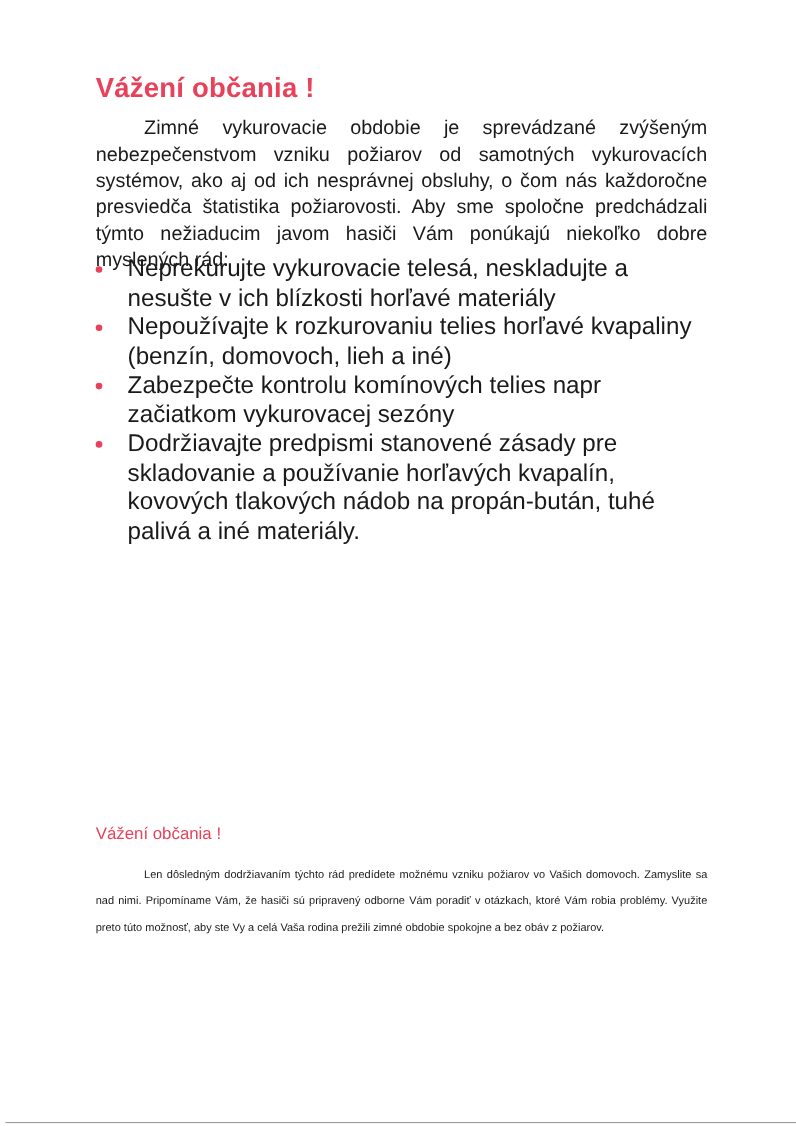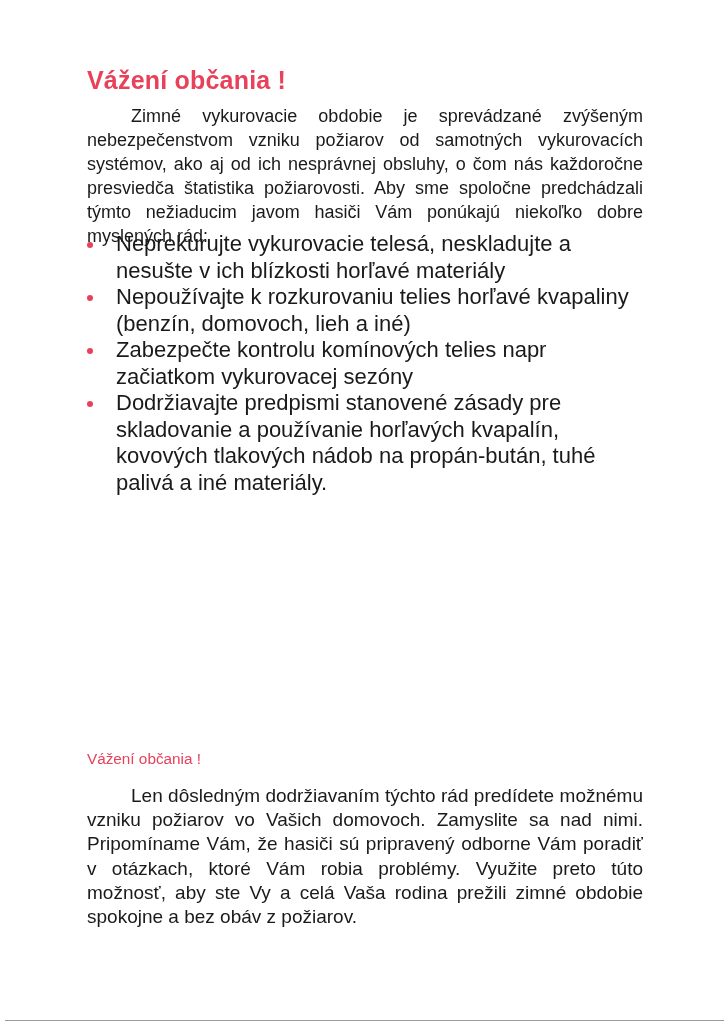"Len dôsledným dodržiavaním týchto rád" .closing { font-size: 19px -> 10px }
